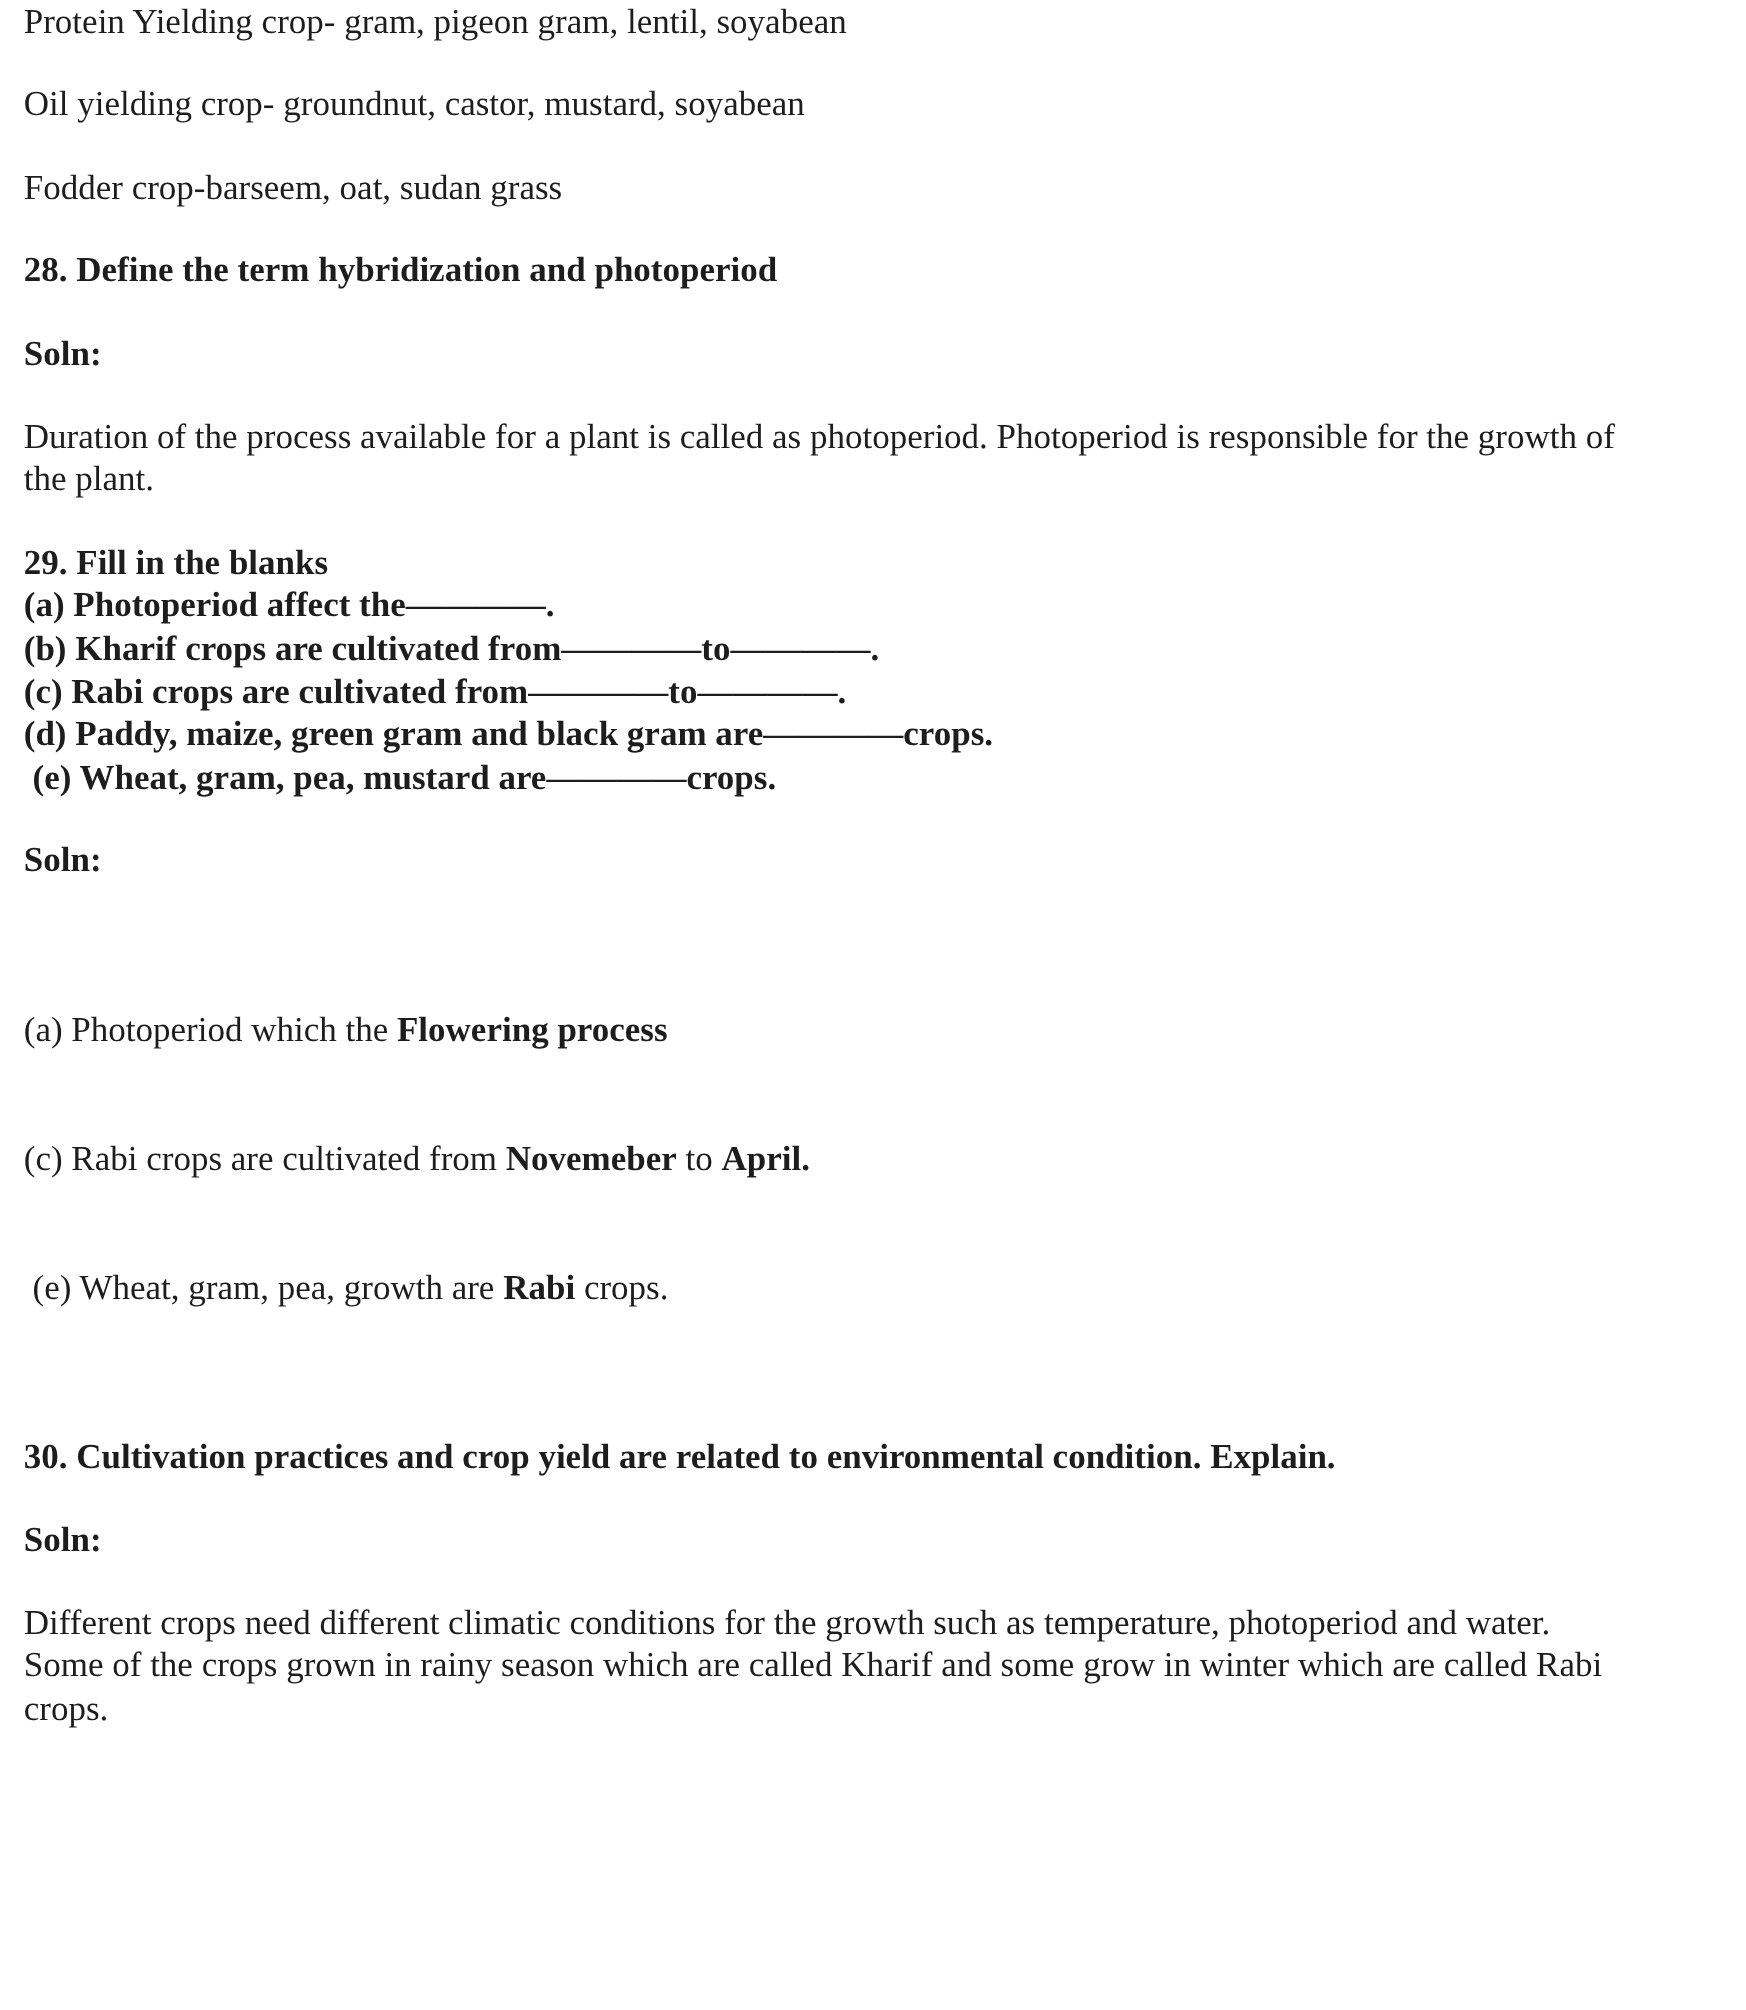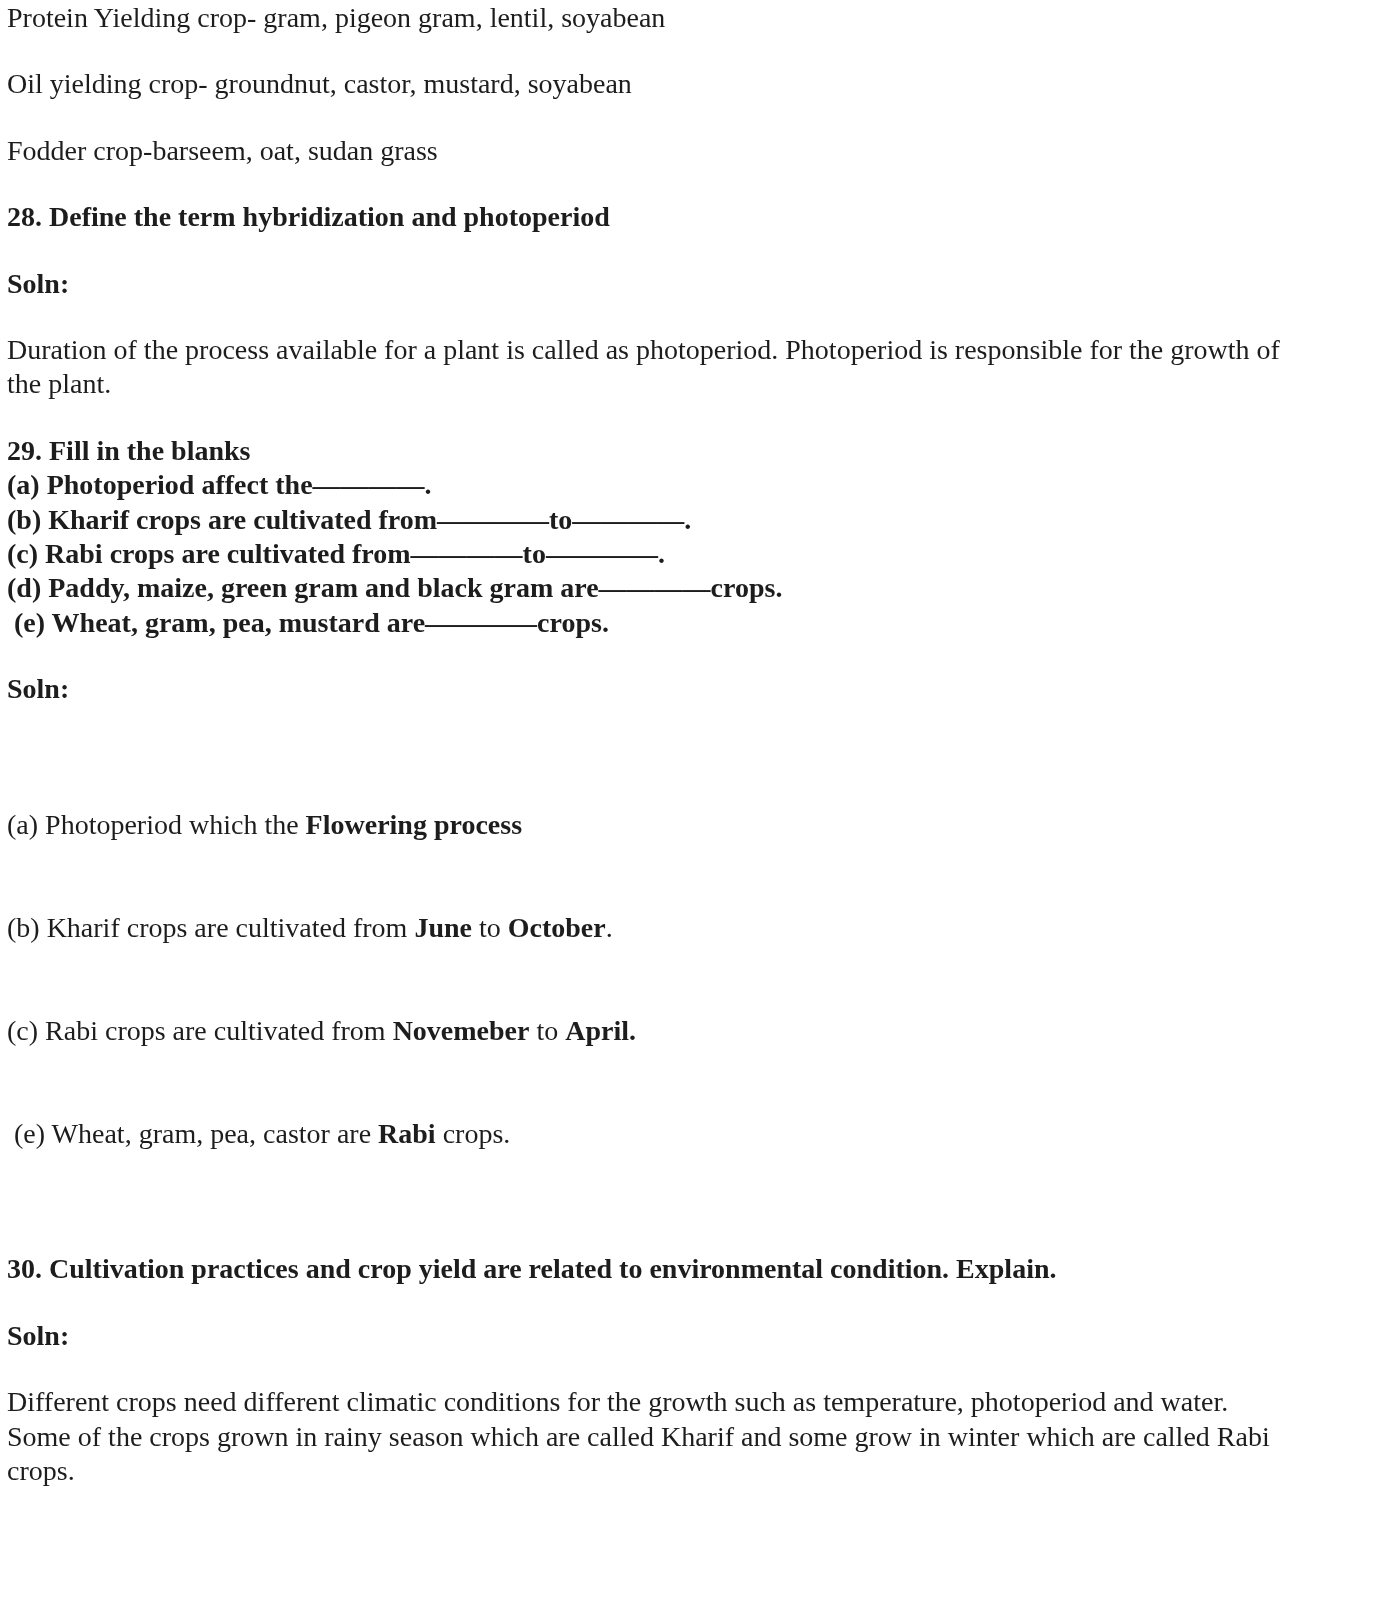"Protein Yielding crop- gram, pigeon" .para { margin: 0 0 32px 4px -> 0 0 32px 16px }
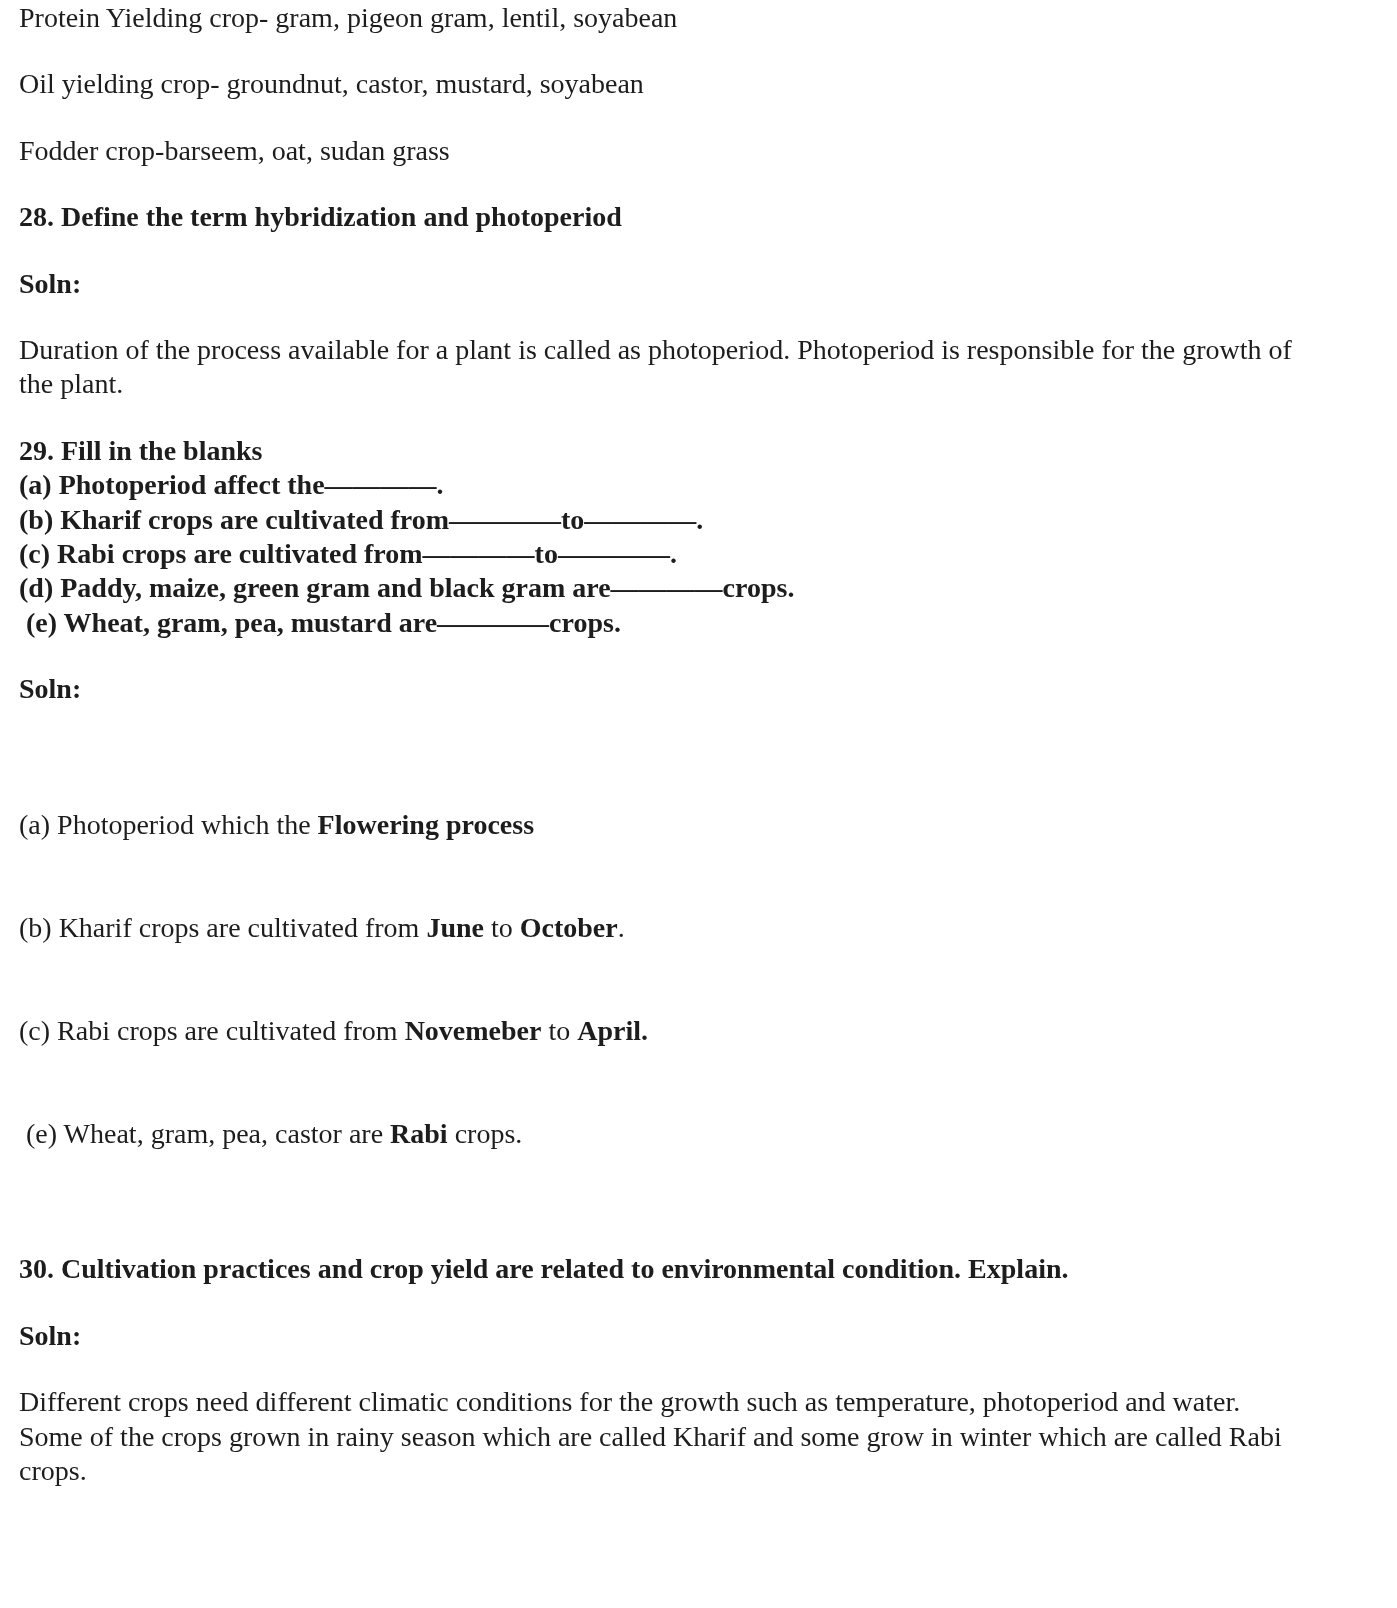"(b) Kharif crops are cultivated from" div.answer-line { html: <div><span>(b) Kharif crops are cultivated from </span><span>June</span><span> to </span><span>October</span><span>.</span></div> -> none }
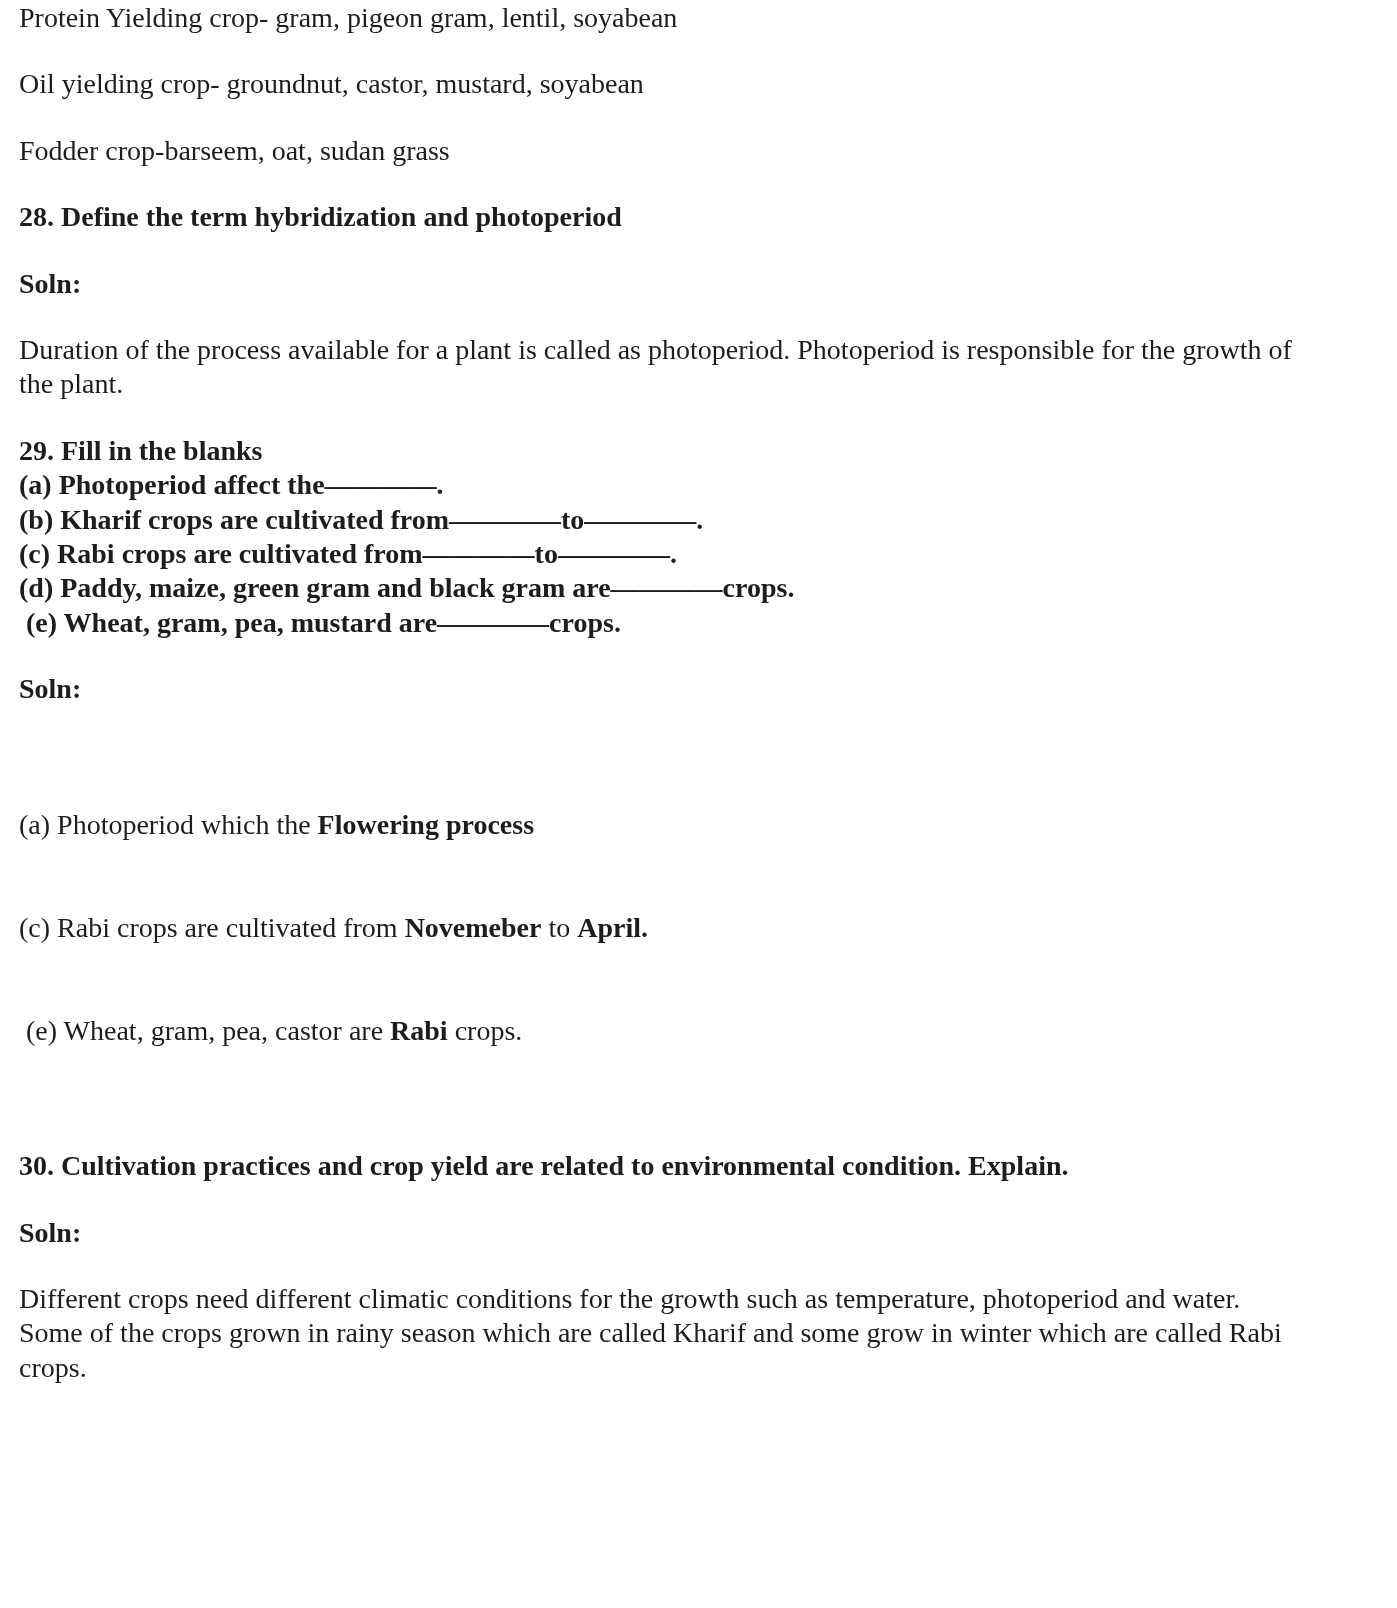"(e) Wheat, gram, pea, castor" span.seg { text: castor -> growth }
